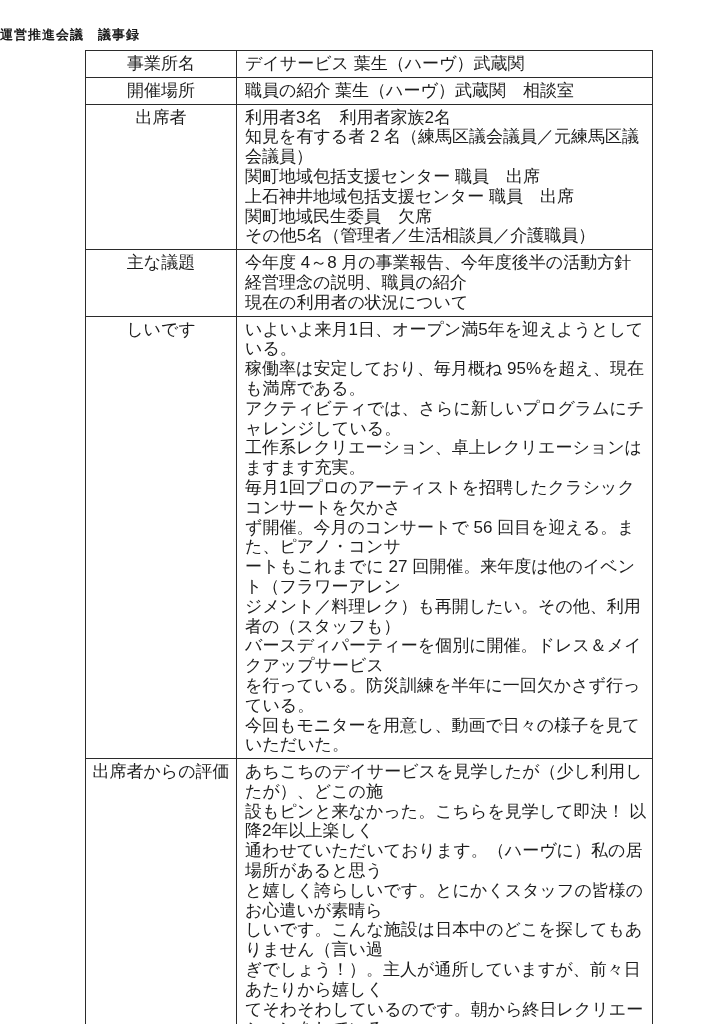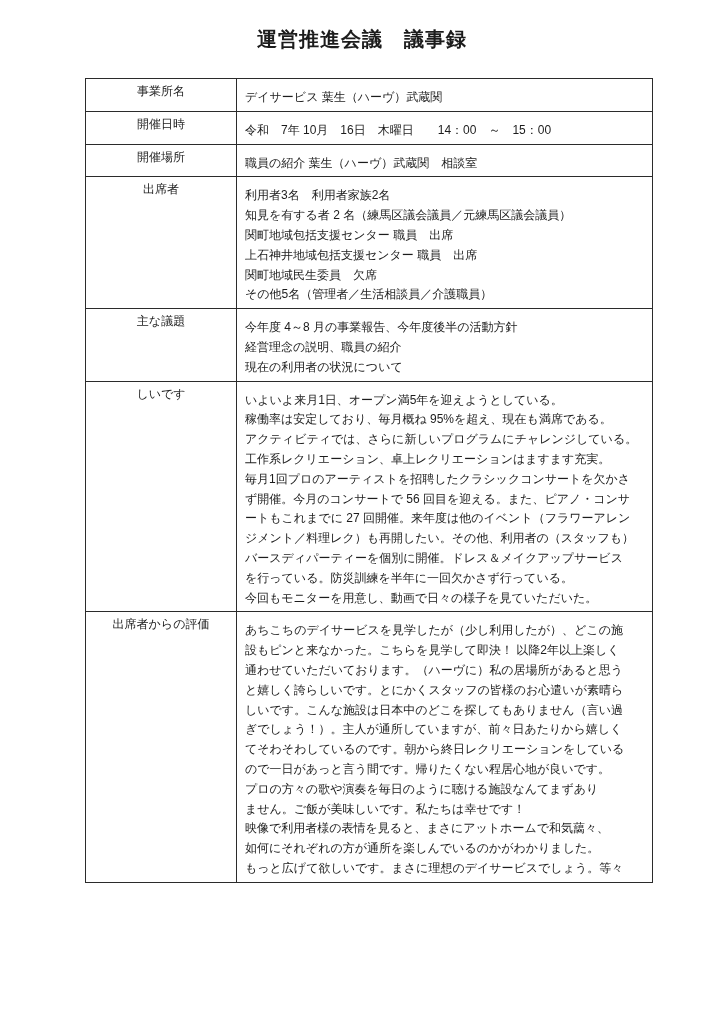"運営推進会議 議事録" h1.doc-title { font-size: 20px -> 13px; margin: 26px 0 25px 0 -> 26px 0 6px 0; text-align: center -> none }
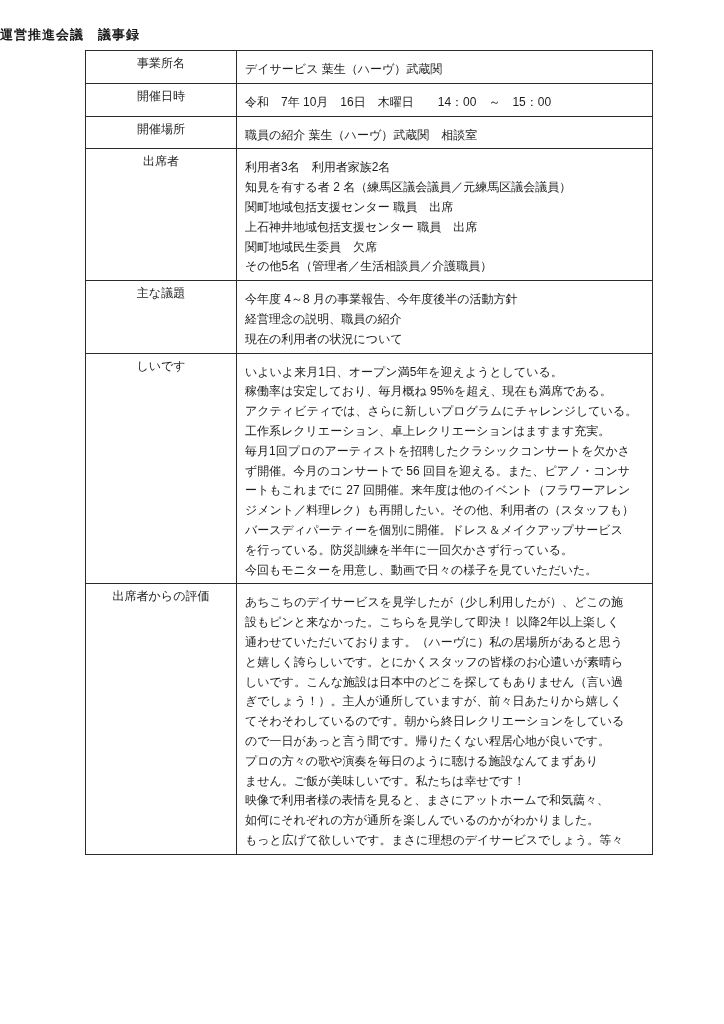"事業所名" table.minutes td { font-size: 12px -> 17px }
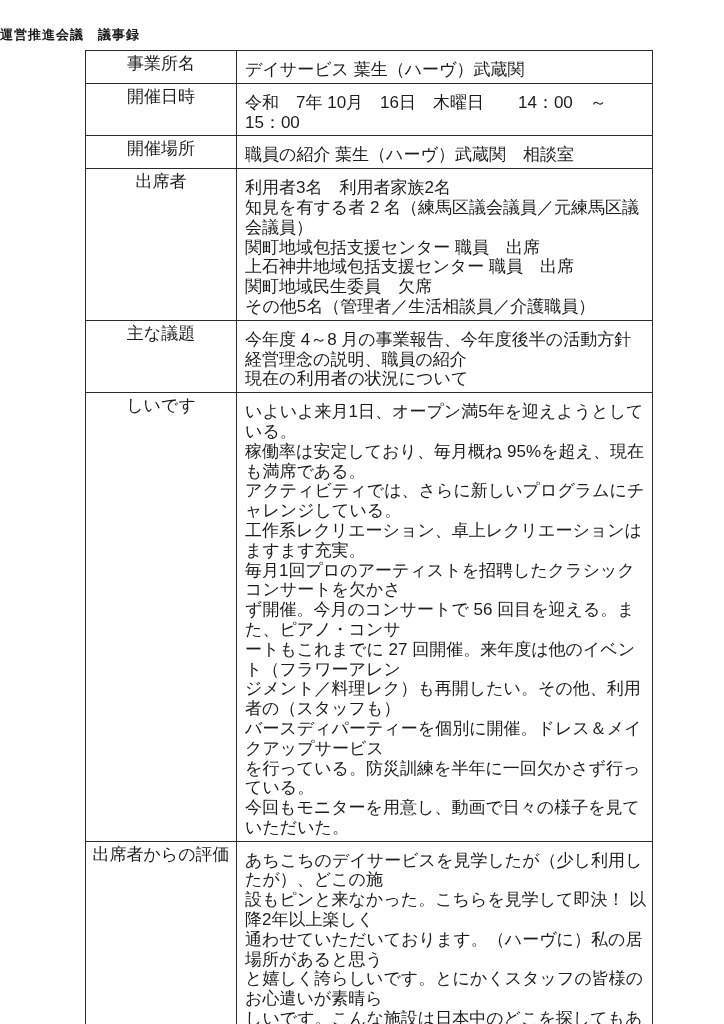"デイサービス 葉生（ハーヴ）武蔵関" td.val { padding: 9px 5px 3px 8px -> 3px 5px 3px 8px }
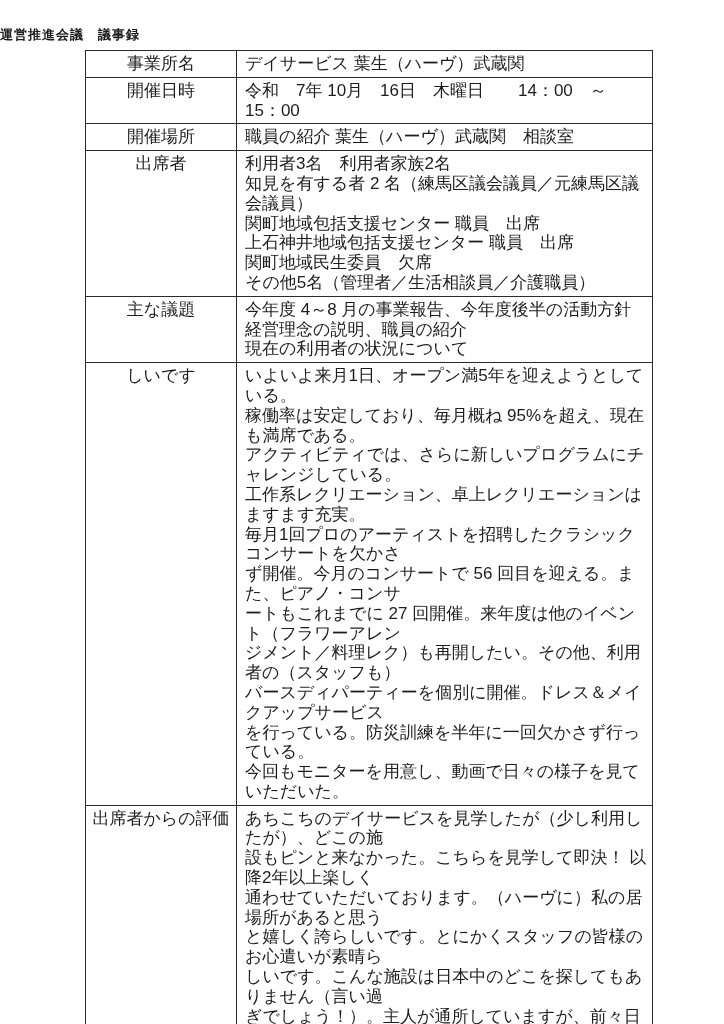"開催日時" tr { html: <tr> <td>開催日時</td> <td>令和 7年 10月 16日 木曜日 14：00 ～ 15：00</td> </tr> -> none }
